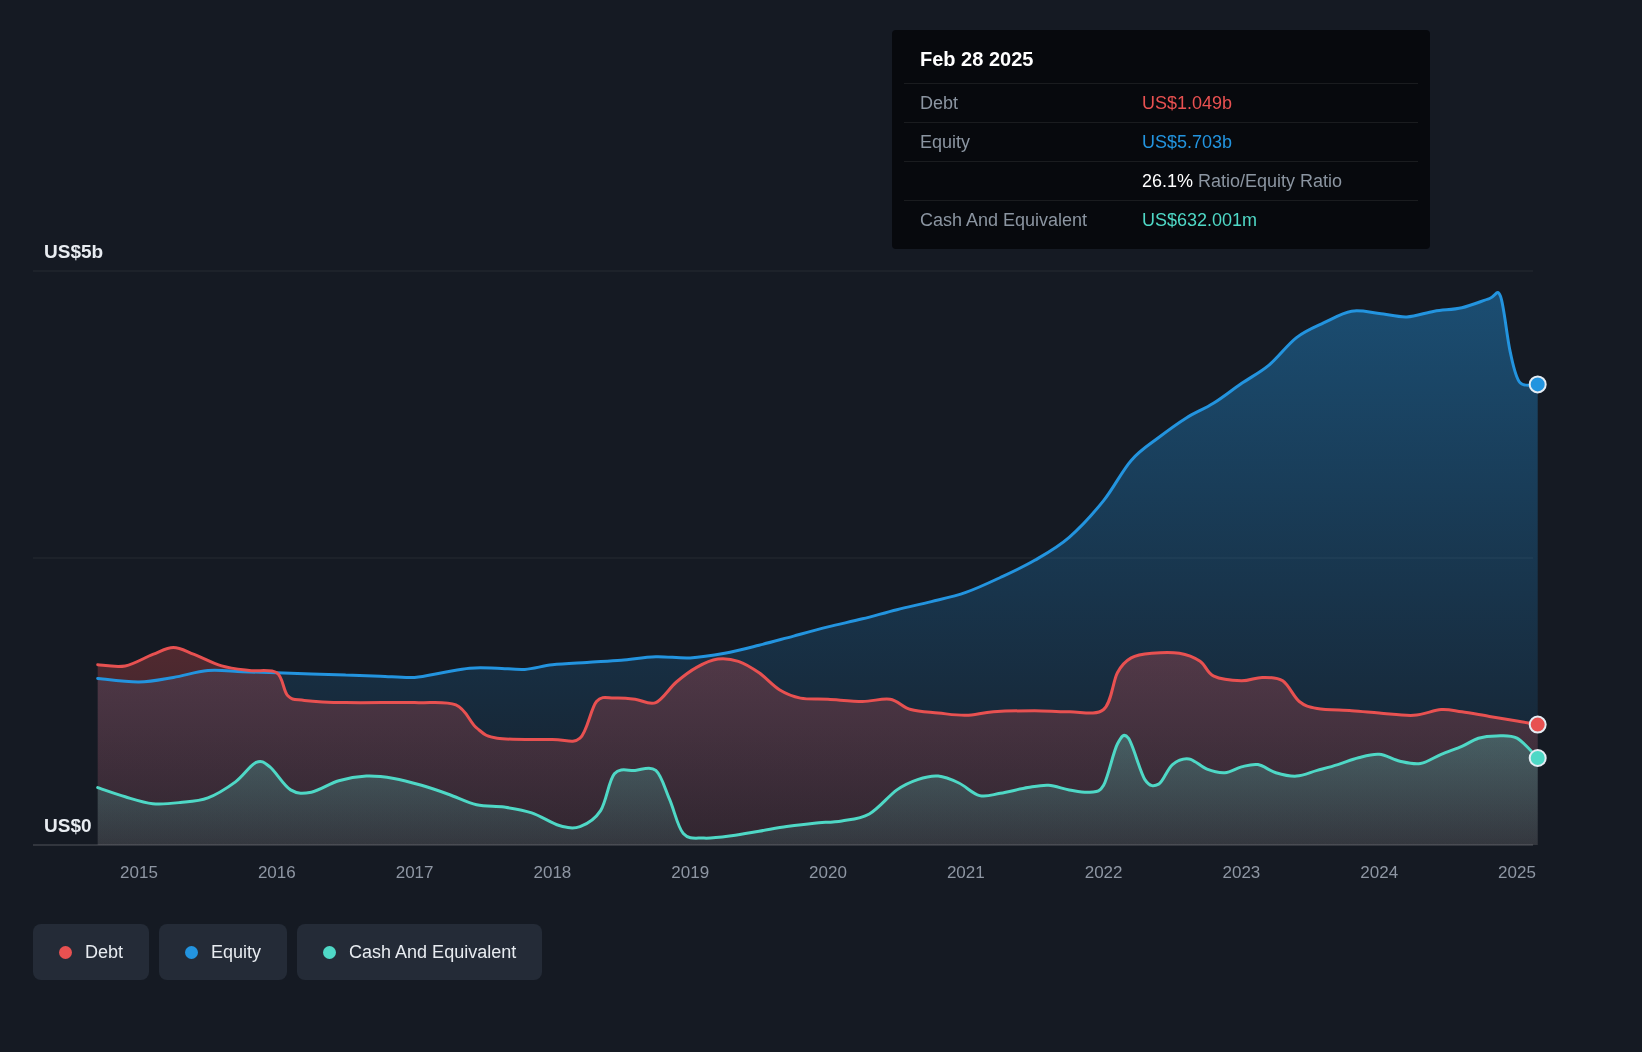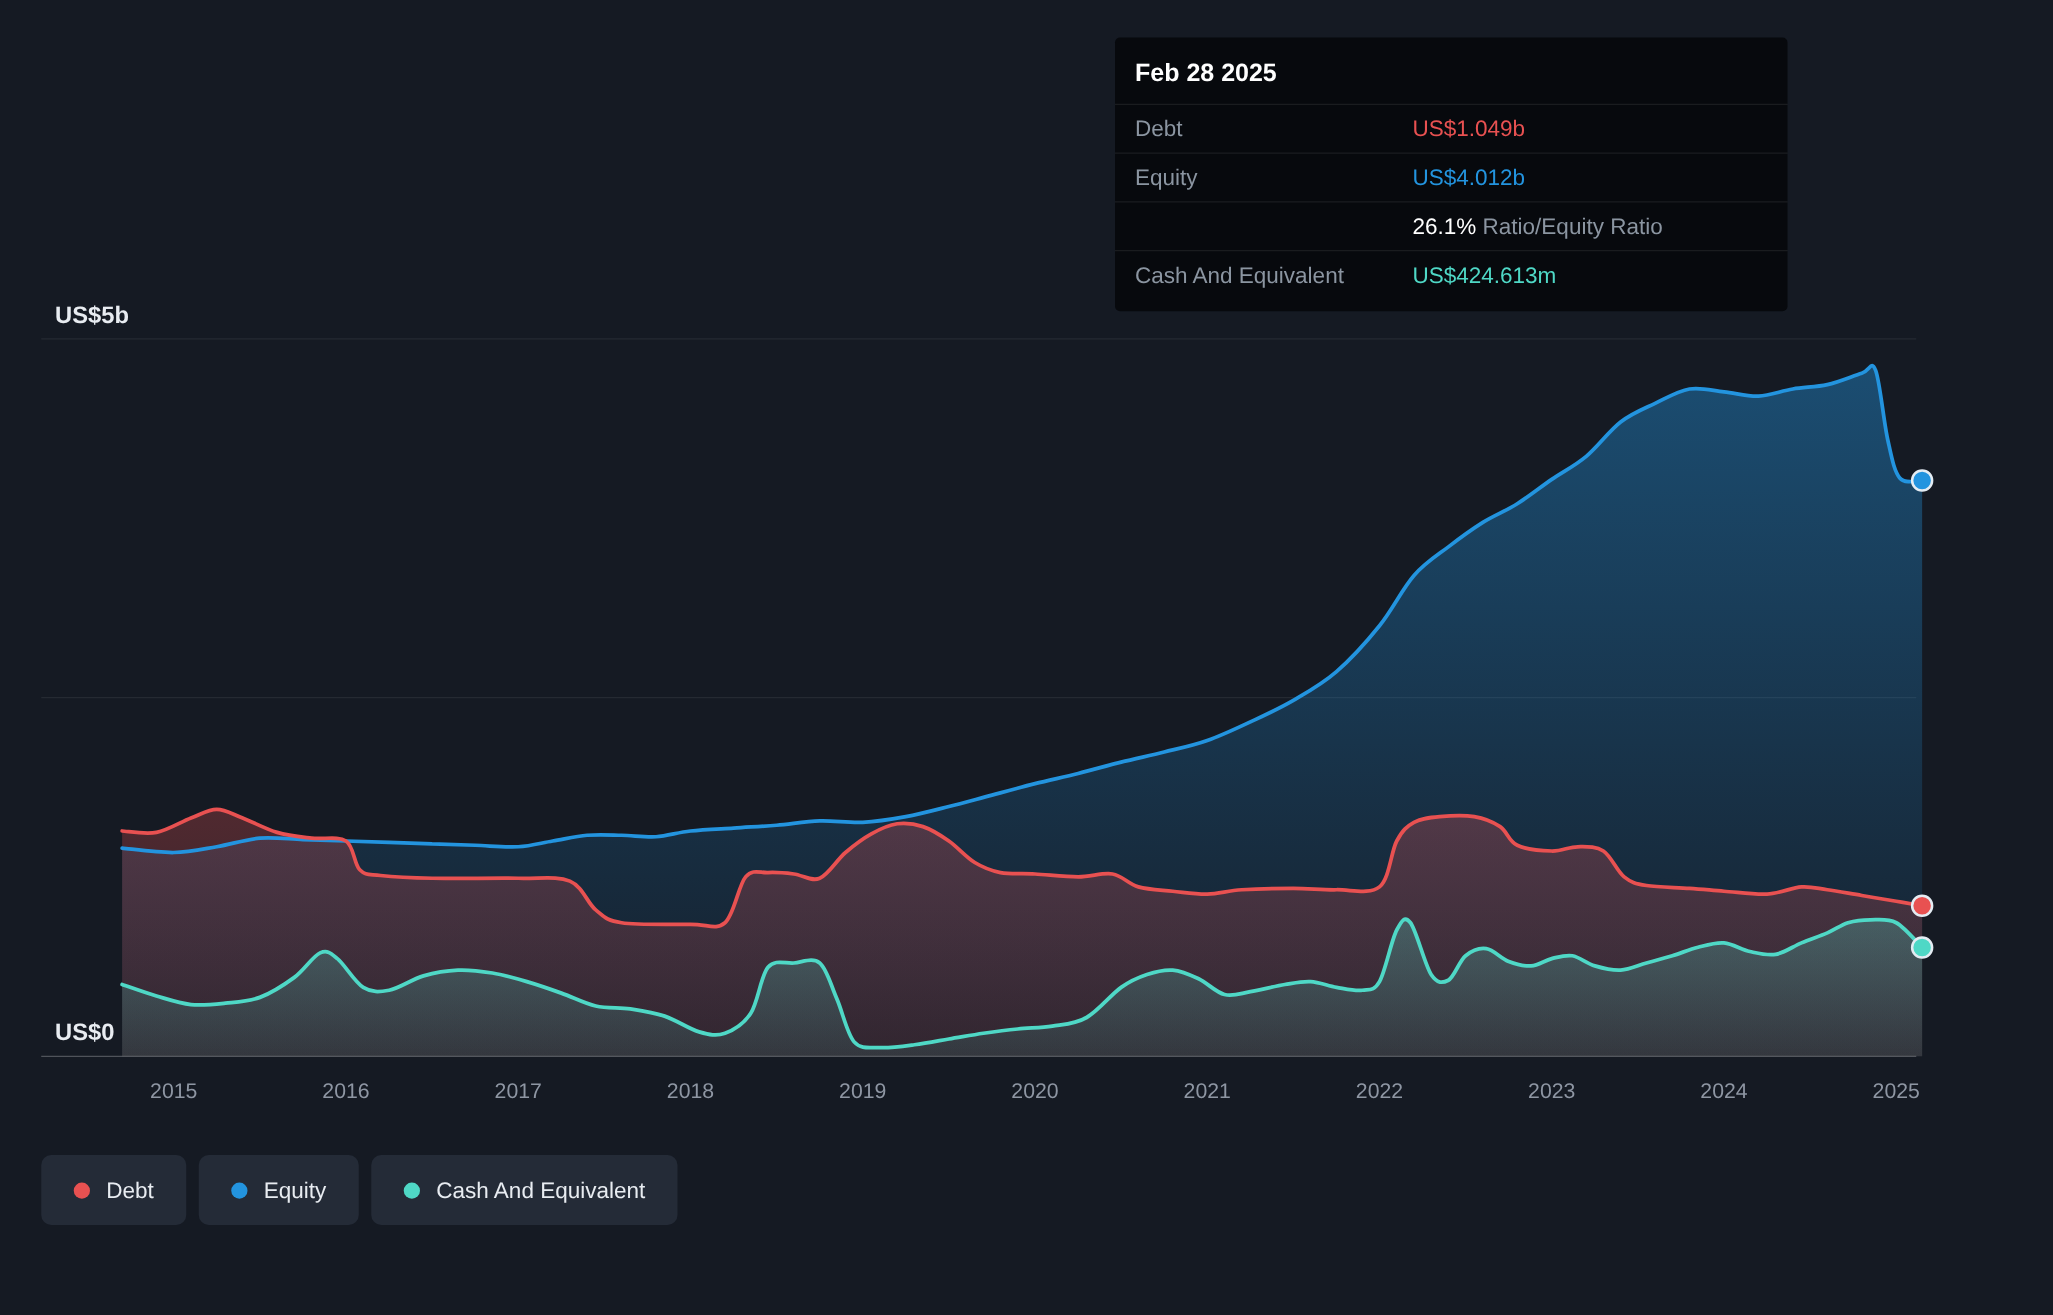"Feb 28 2025" .tooltip { padding: 4px 0 10px -> 4px 12px 10px }
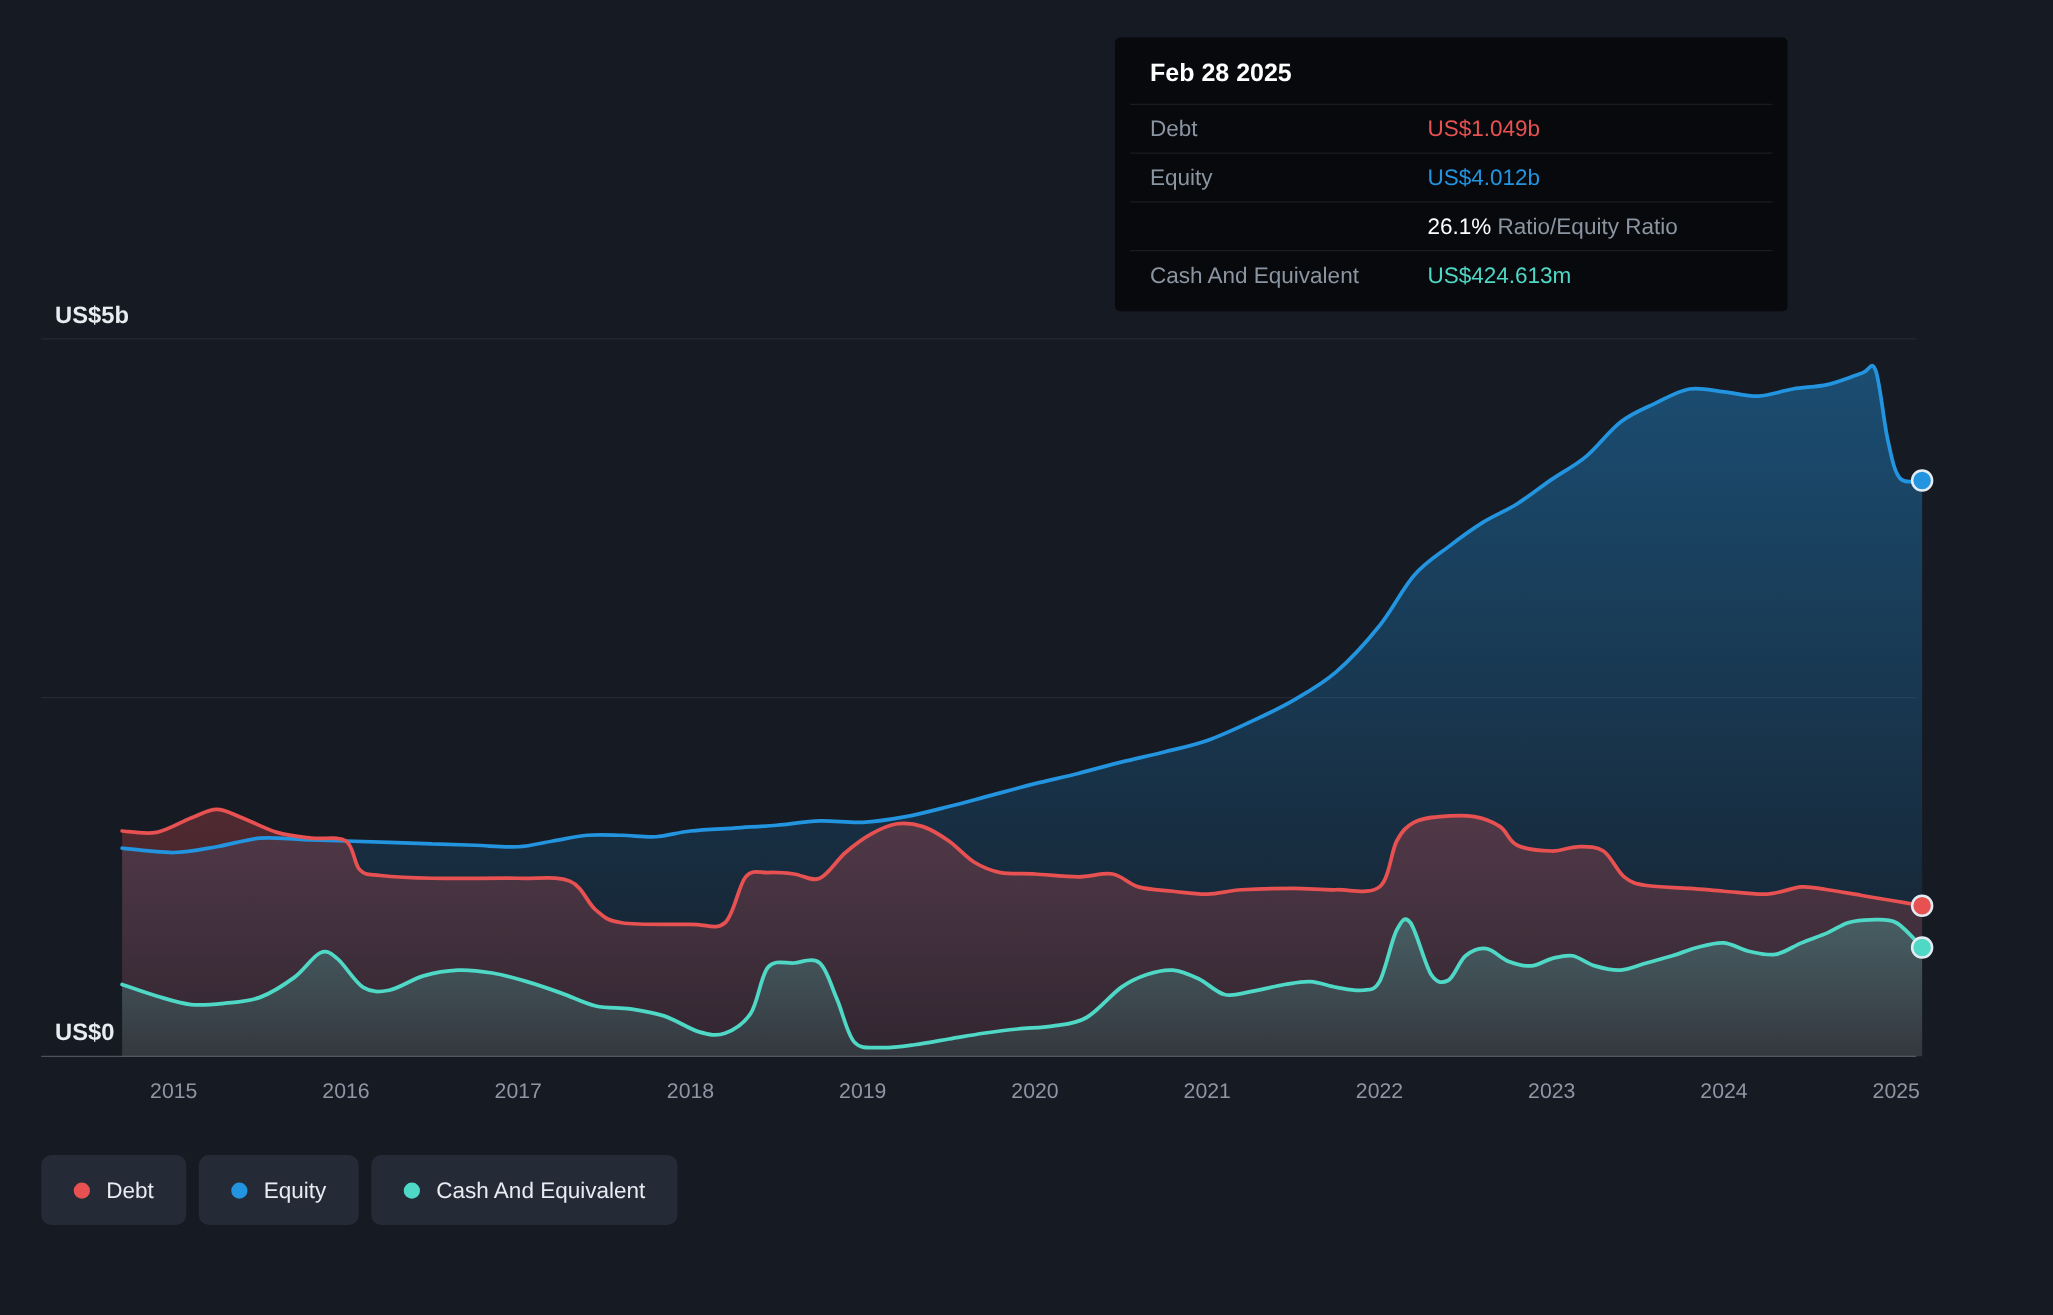"US$4.012b" span.tt-value { text: US$4.012b -> US$5.703b }
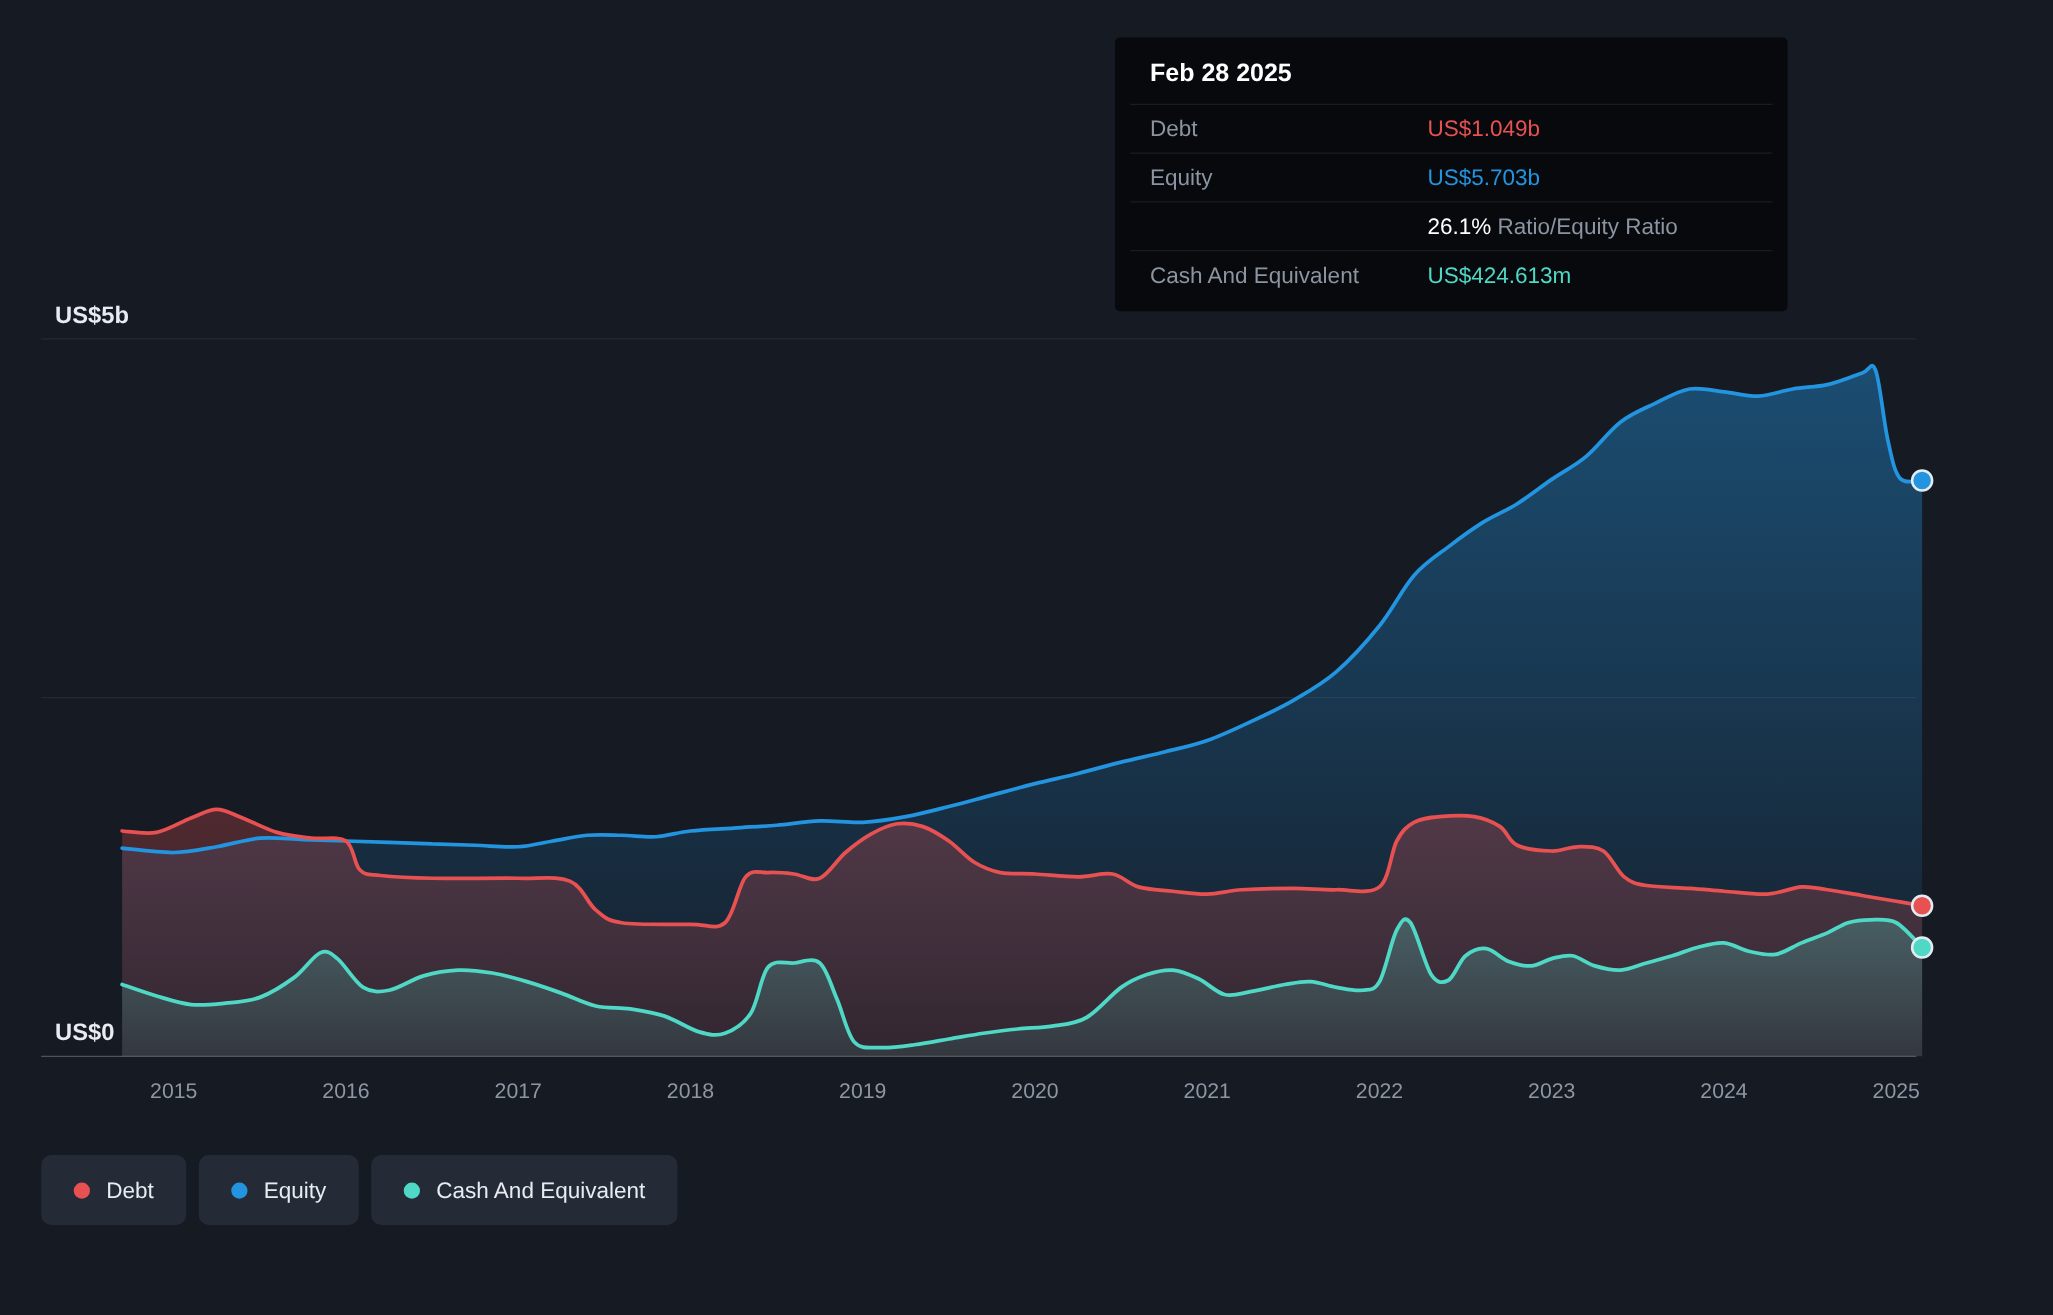"US$424.613m" span.tt-value { text: US$424.613m -> US$632.001m }
